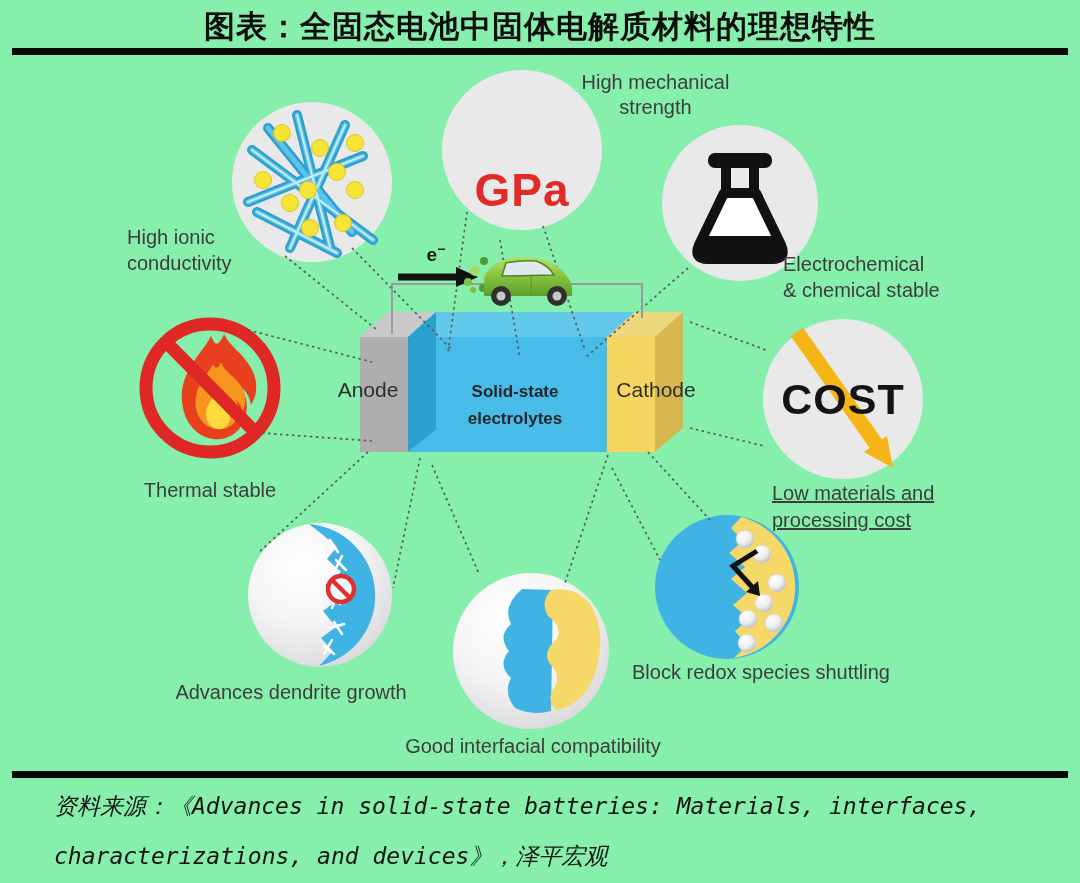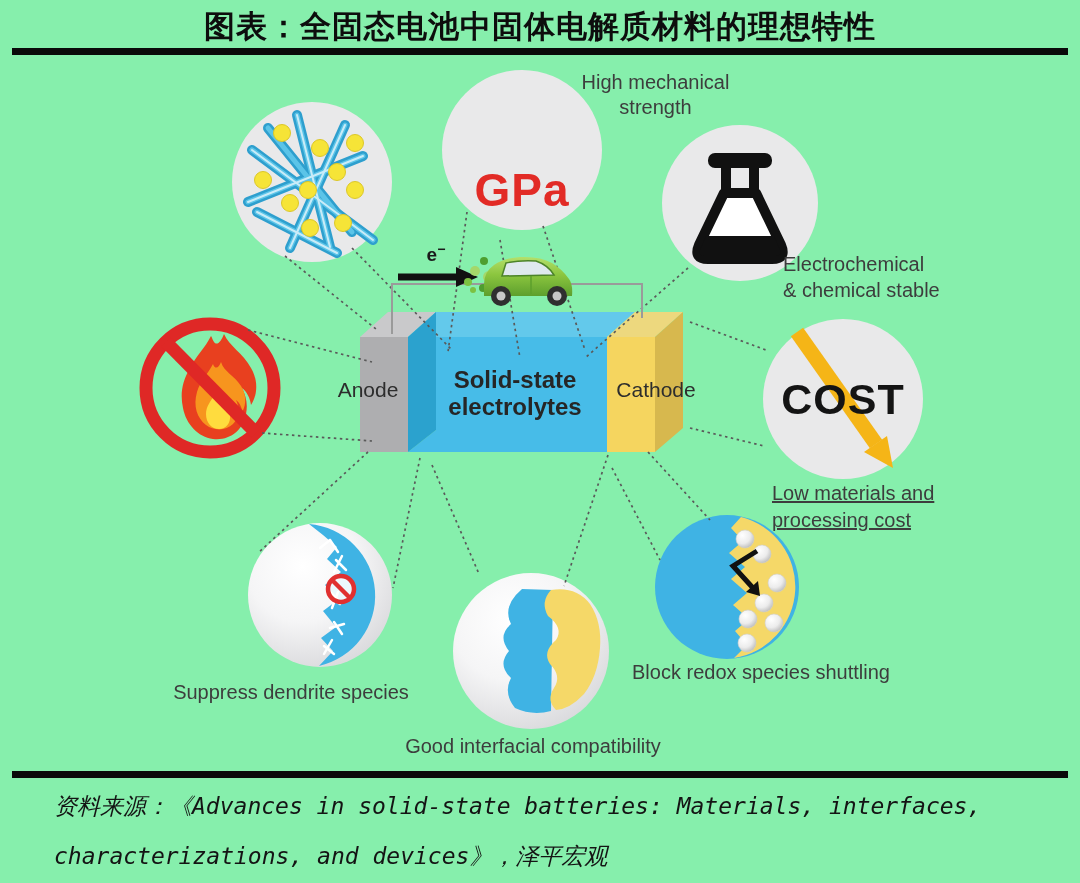"High ionic" div.abs { html: none -> <div>High ionic conductivity</div> }
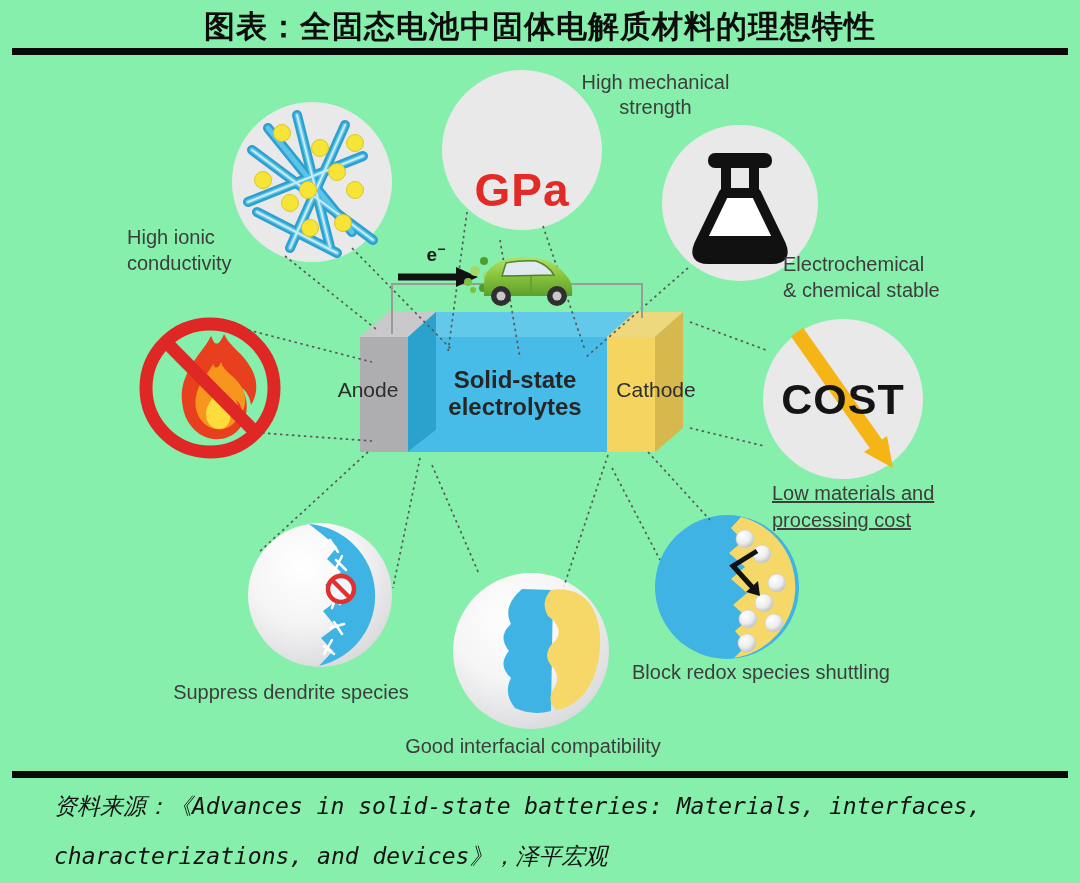"Solid-state" .elyte { font-size: 24px -> 17px; margin-top: none -> 12px }
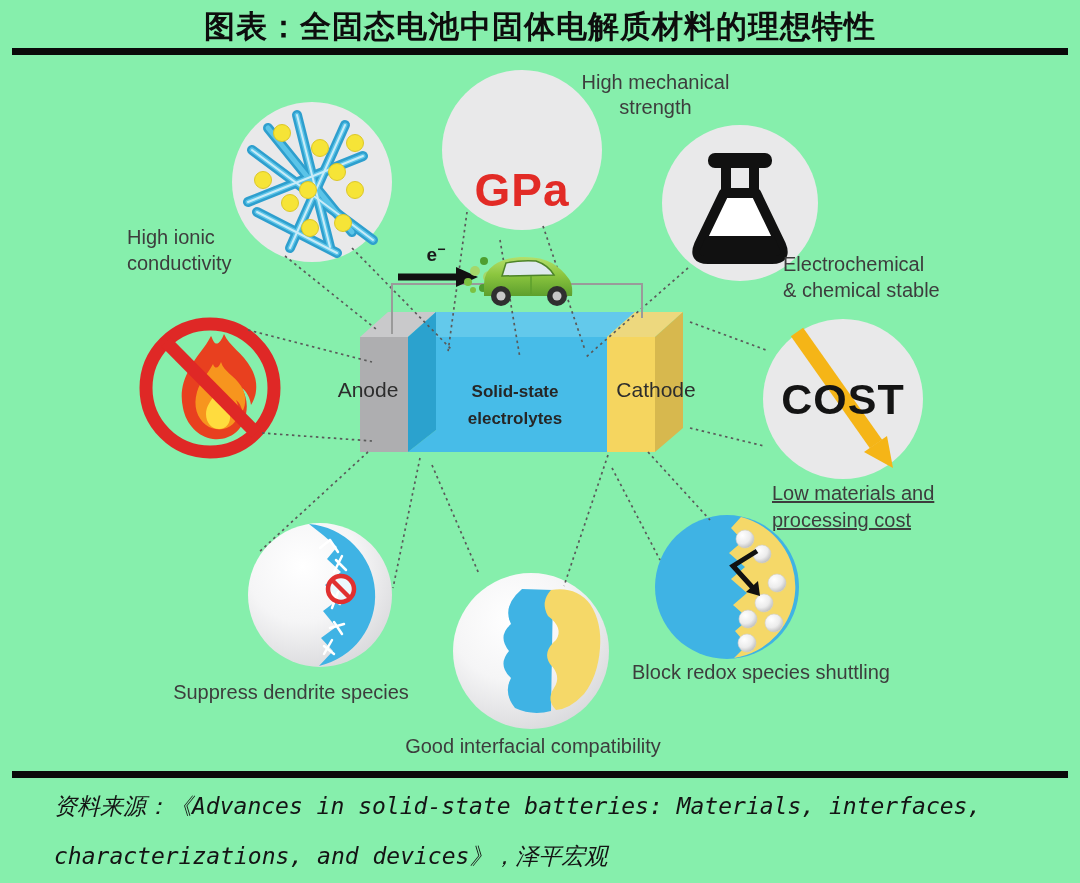"Thermal stable" div.abs { html: none -> <div>Thermal stable</div> }
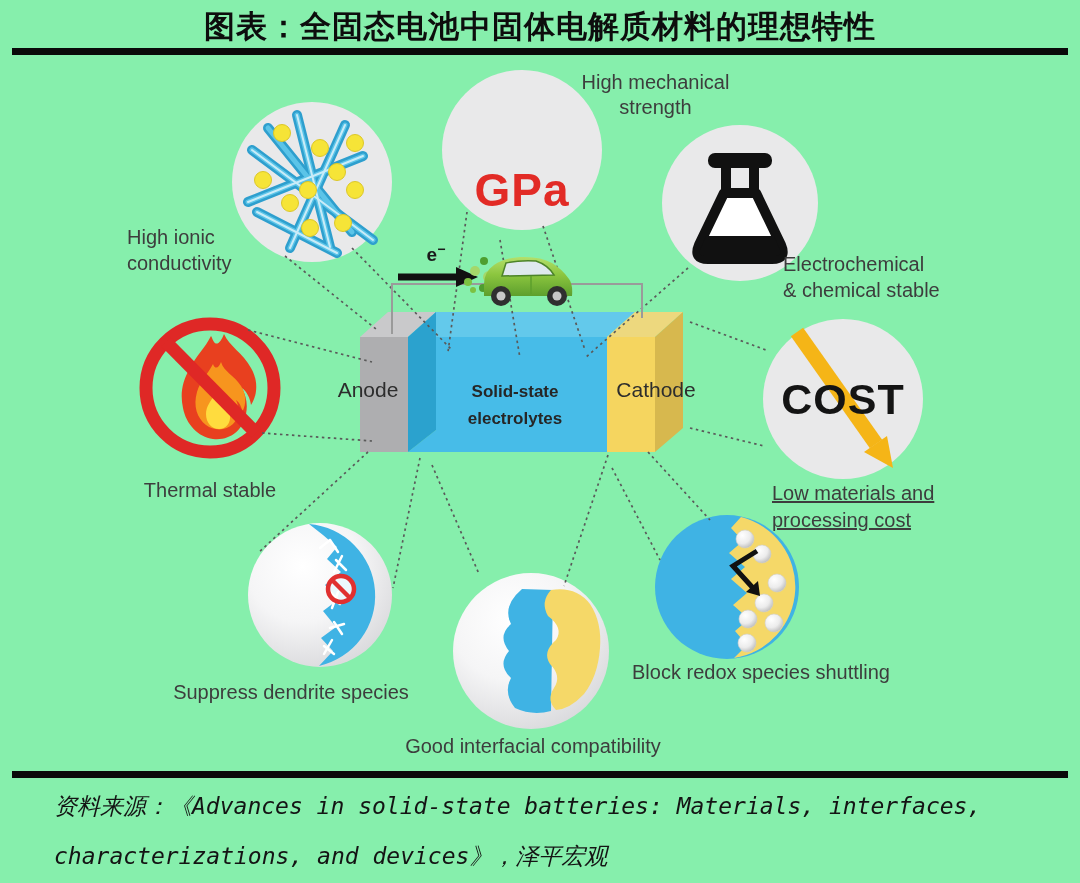"Suppress dendrite species" div.abs { text: Suppress dendrite species -> Advances dendrite growth }
